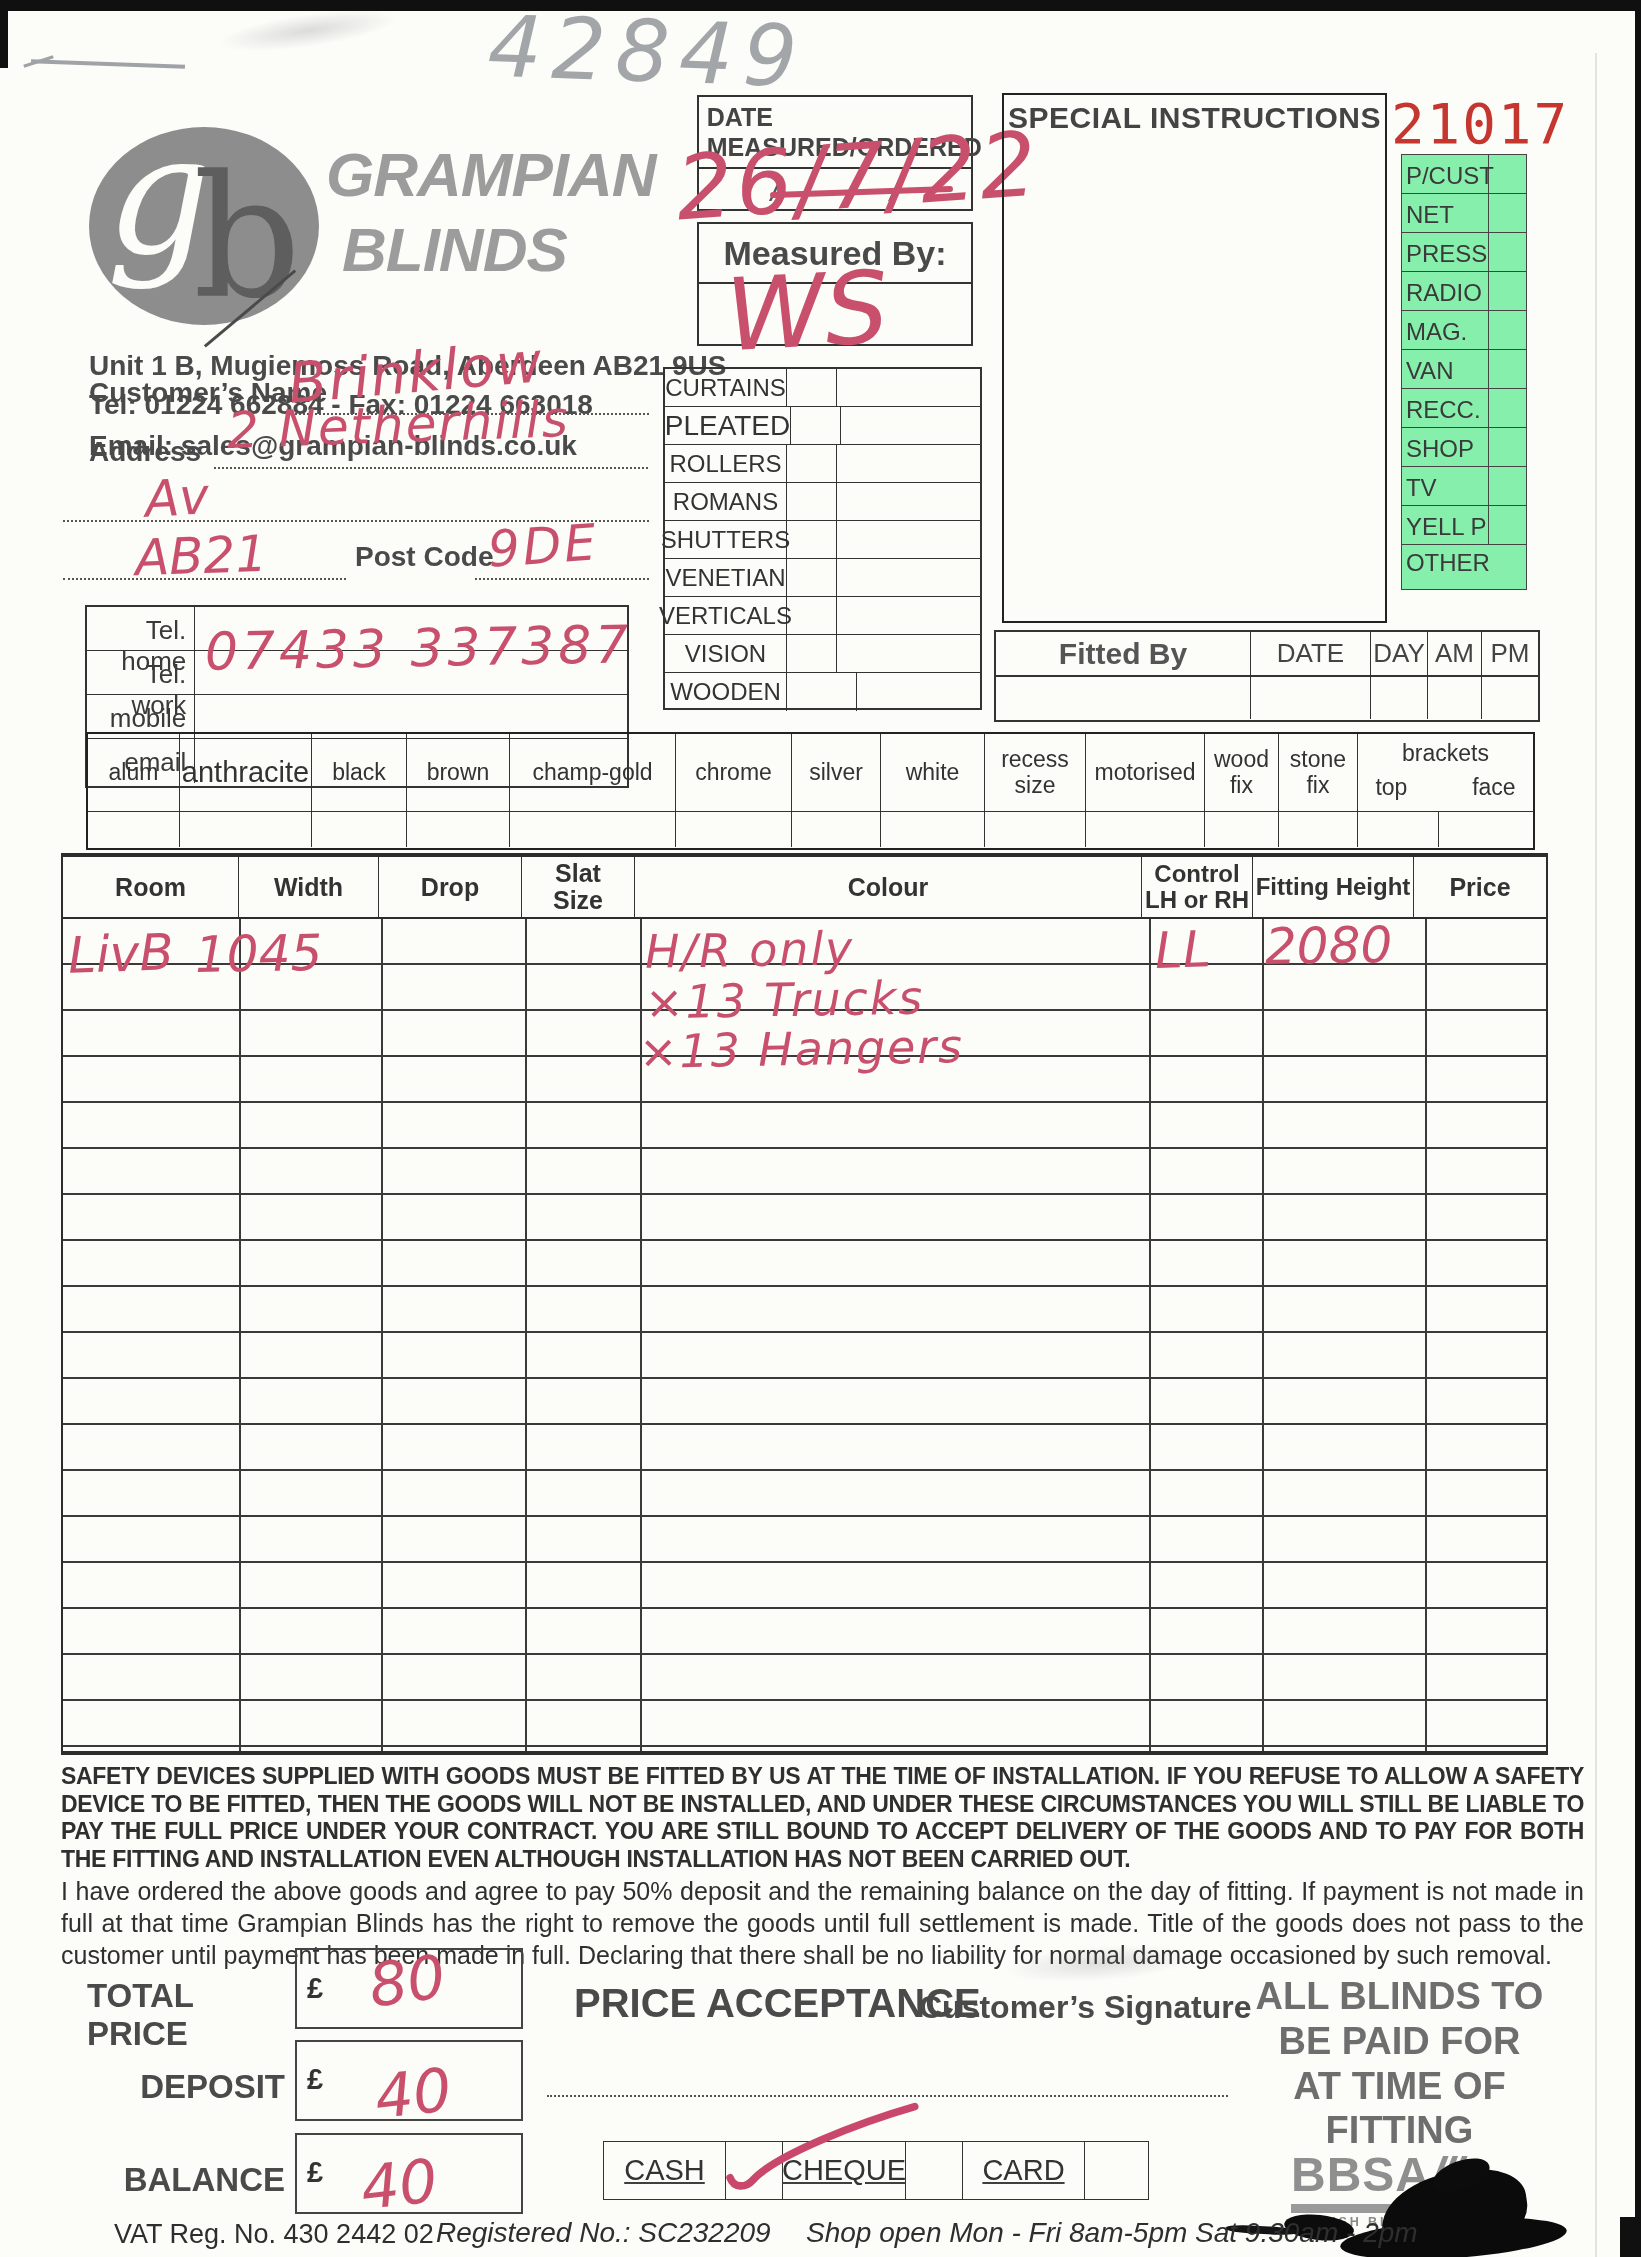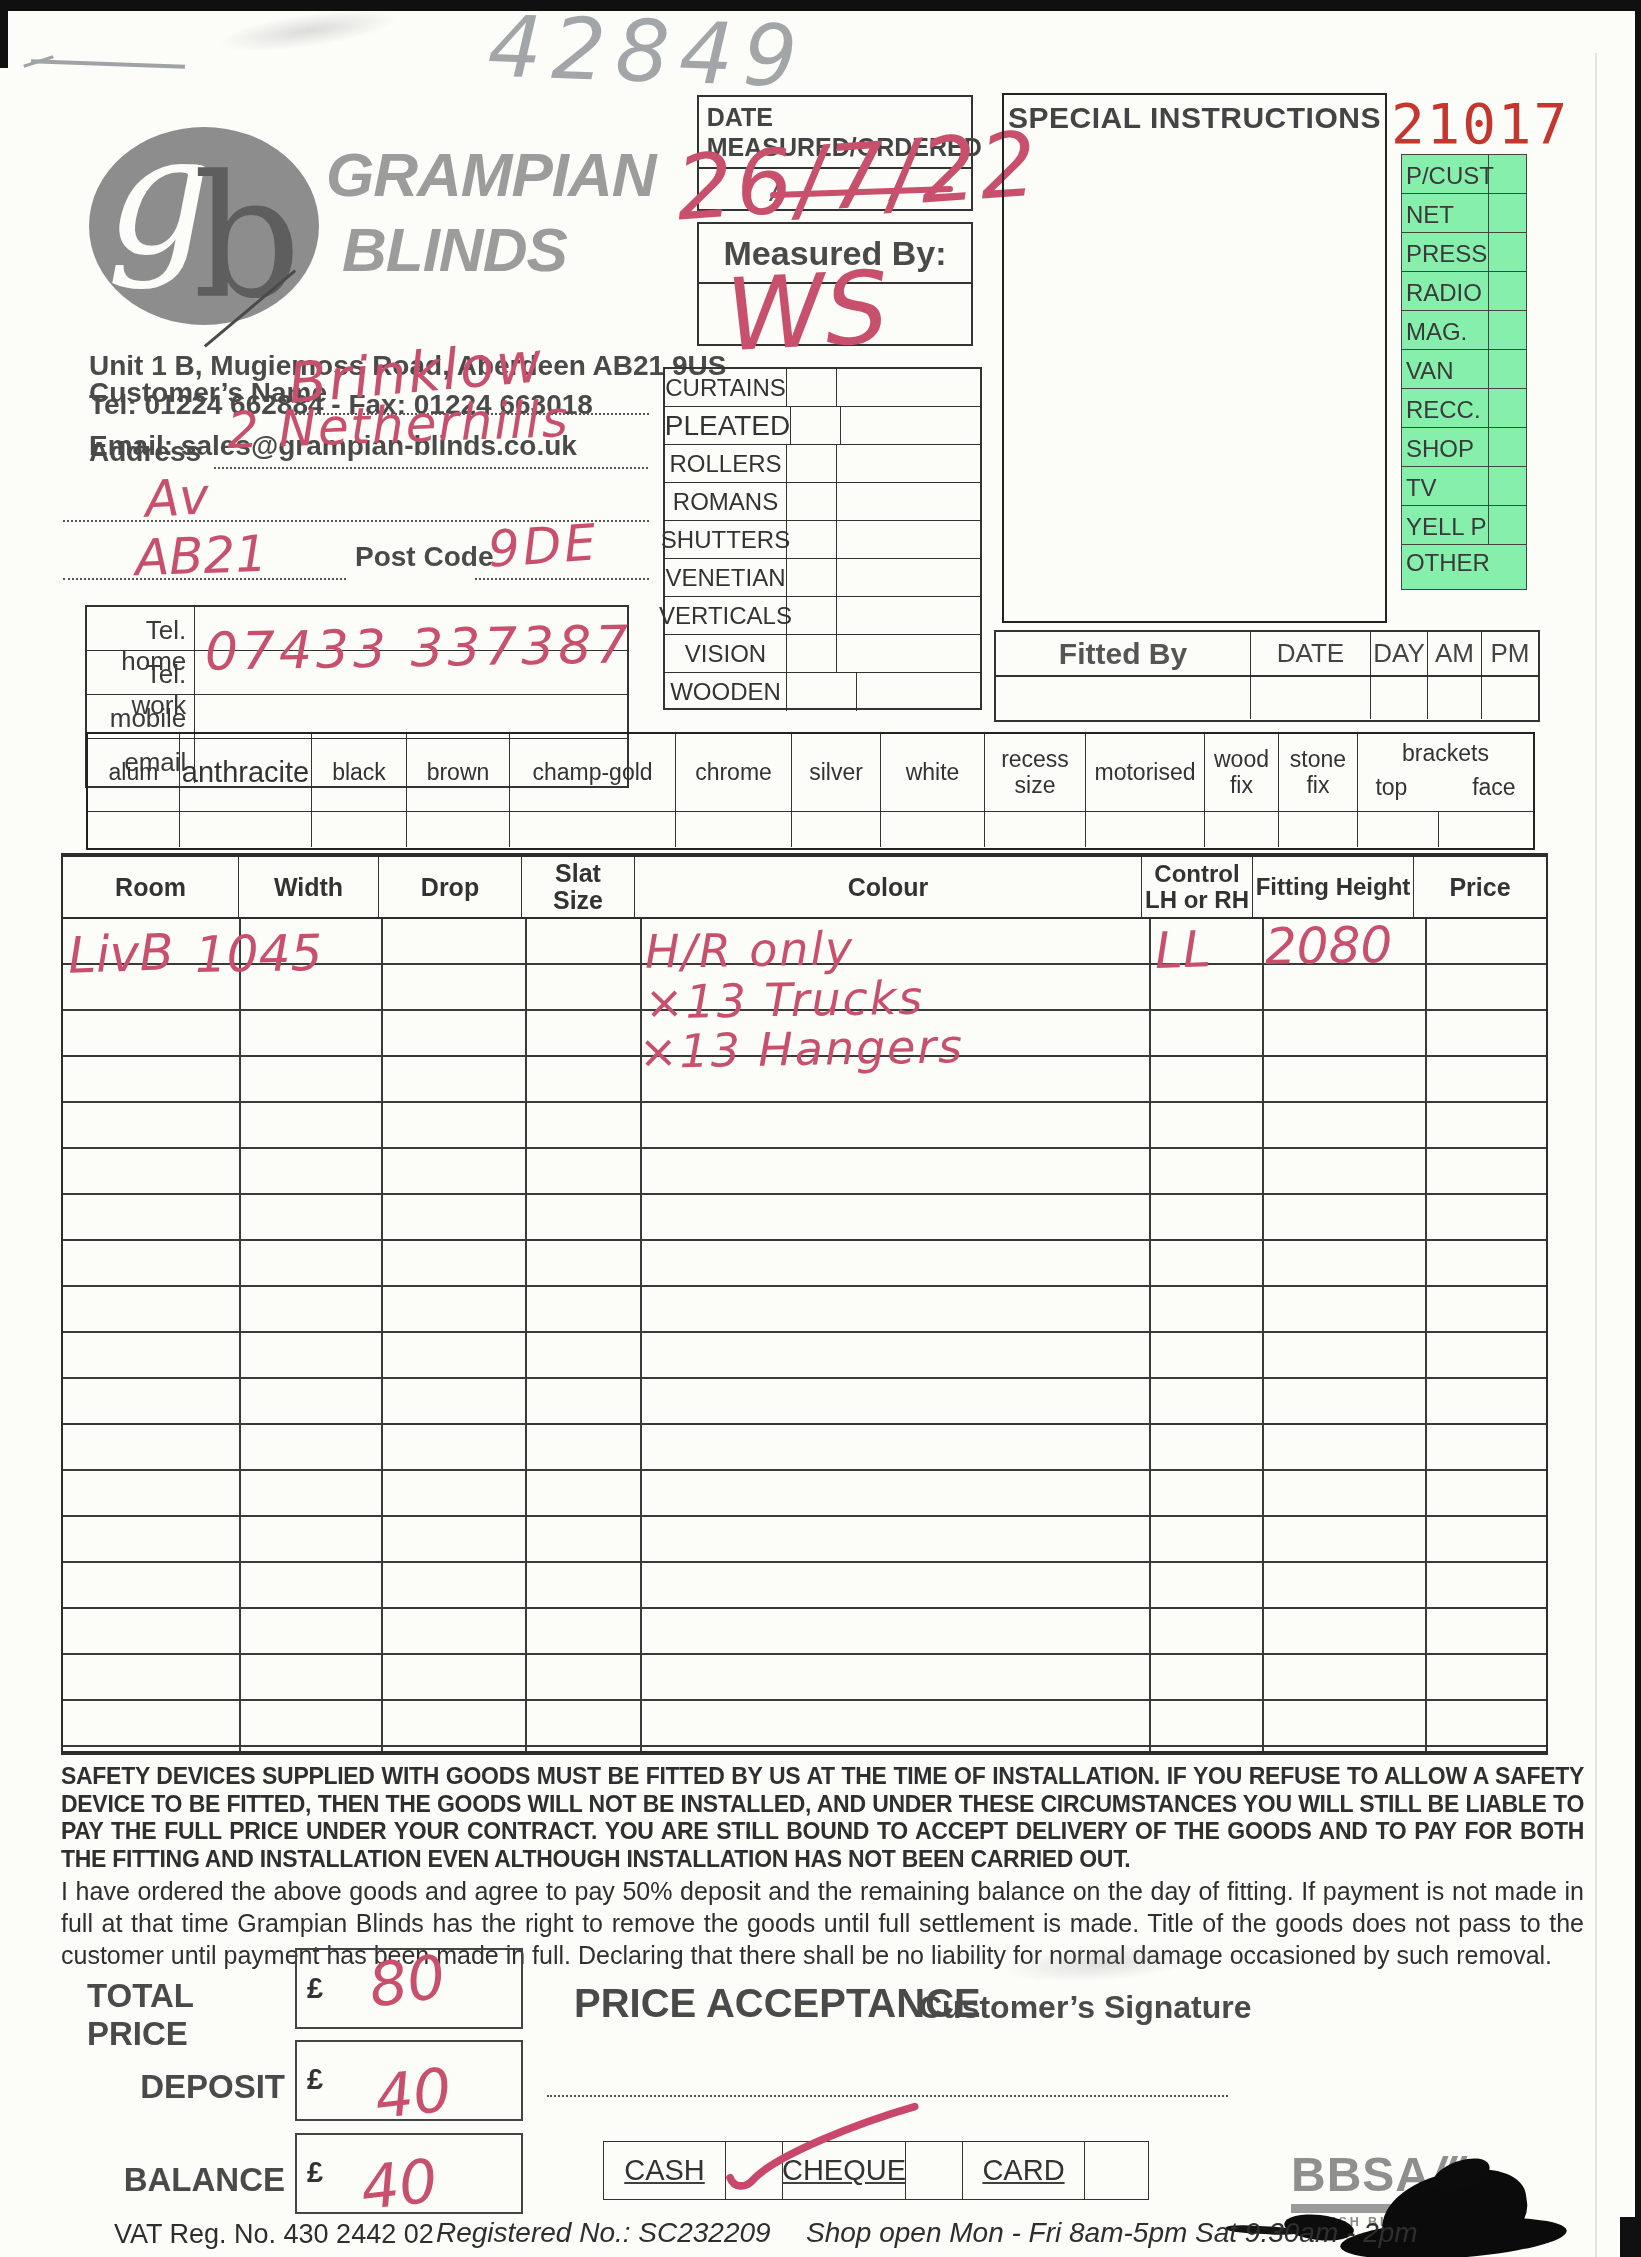"ALL BLINDS TO" div.abs { html: none -> <div> <div>ALL BLINDS TO</div> <div>BE PAID FOR</div> <div>AT TIME OF</div> <div>FITTING</div> </div> }
